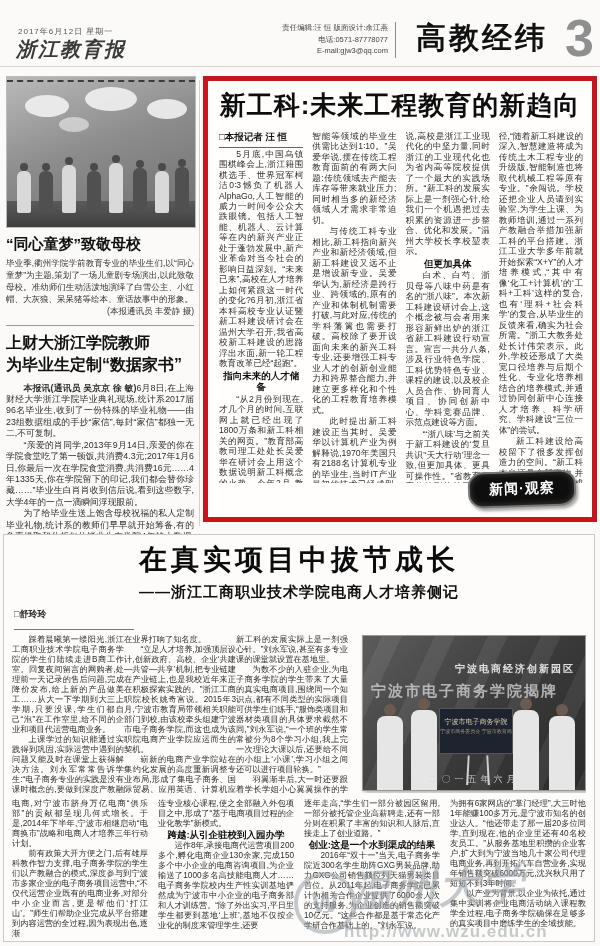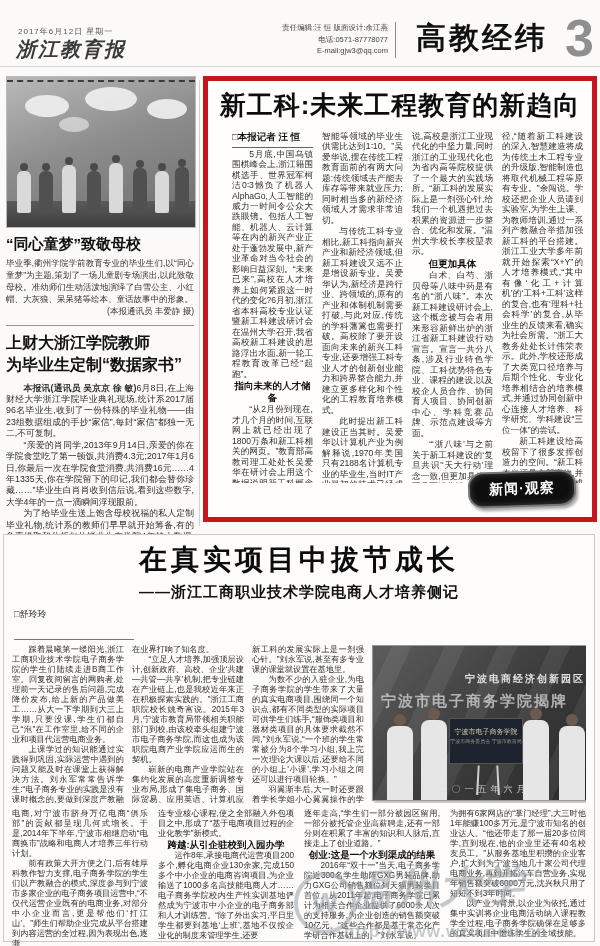"□本报记者 汪 恒" .m-cols { padding: 6px 9px 0 24px -> 6px 9px 0 11px }
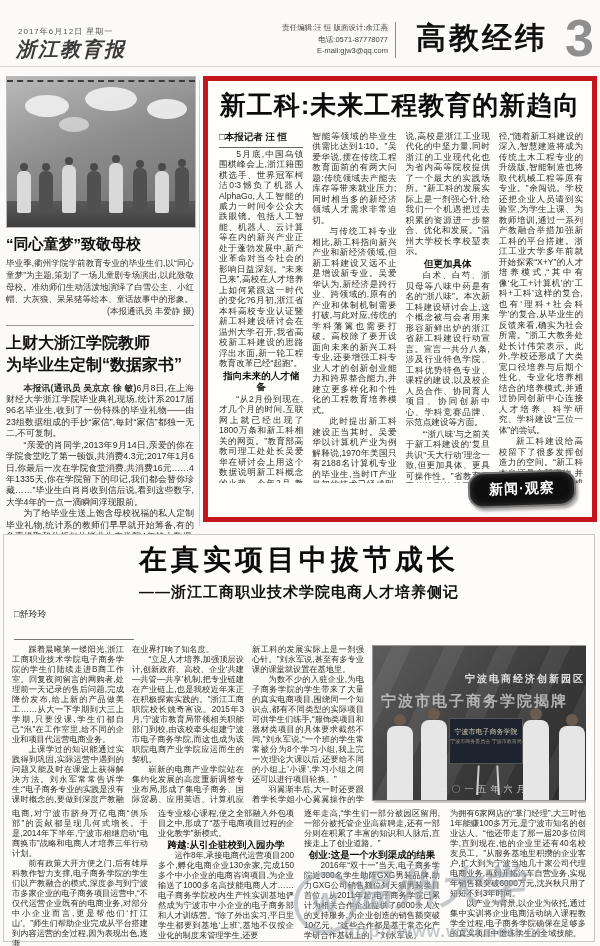"□舒玲玲" .b-byline { font-weight: normal -> bold; padding-bottom: 18px -> 8px }
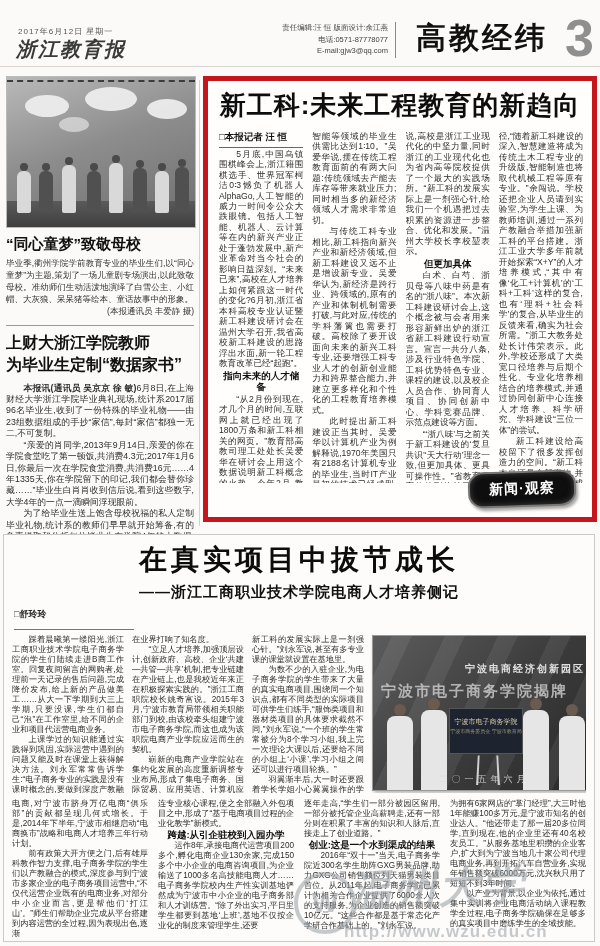"踩着晨曦第一缕阳光,浙江工商职业技术学院电子商务学院的学生们陆续走进B商工作室。" .b-upper { gap: 8px -> none }
